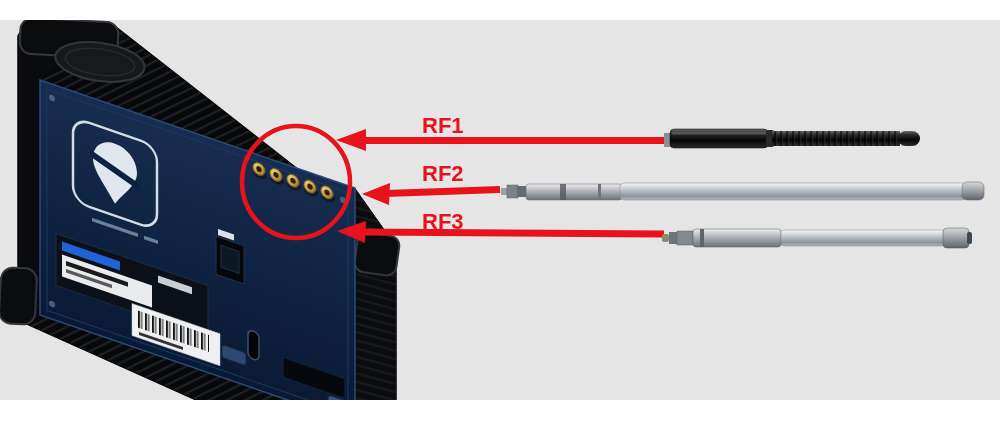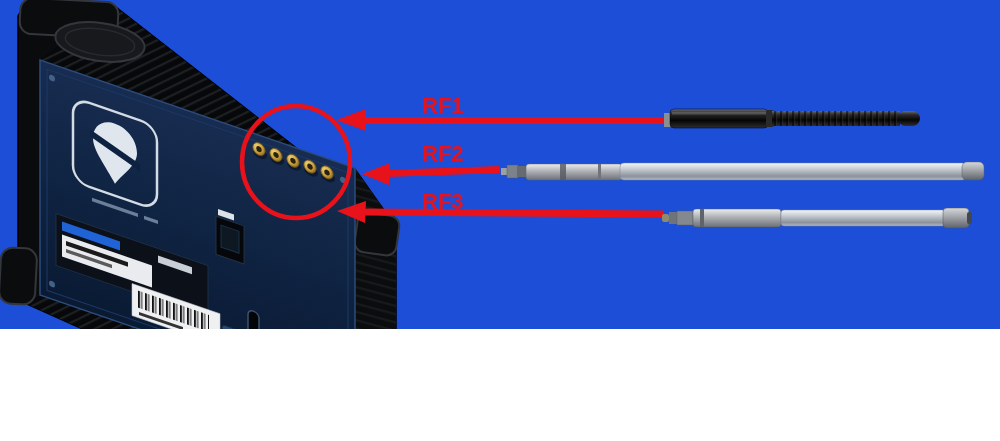"RF1" .stage { background: #1d4ed8 -> #e5e5e5; height: 329px -> 380px; margin-top: none -> 20px }
